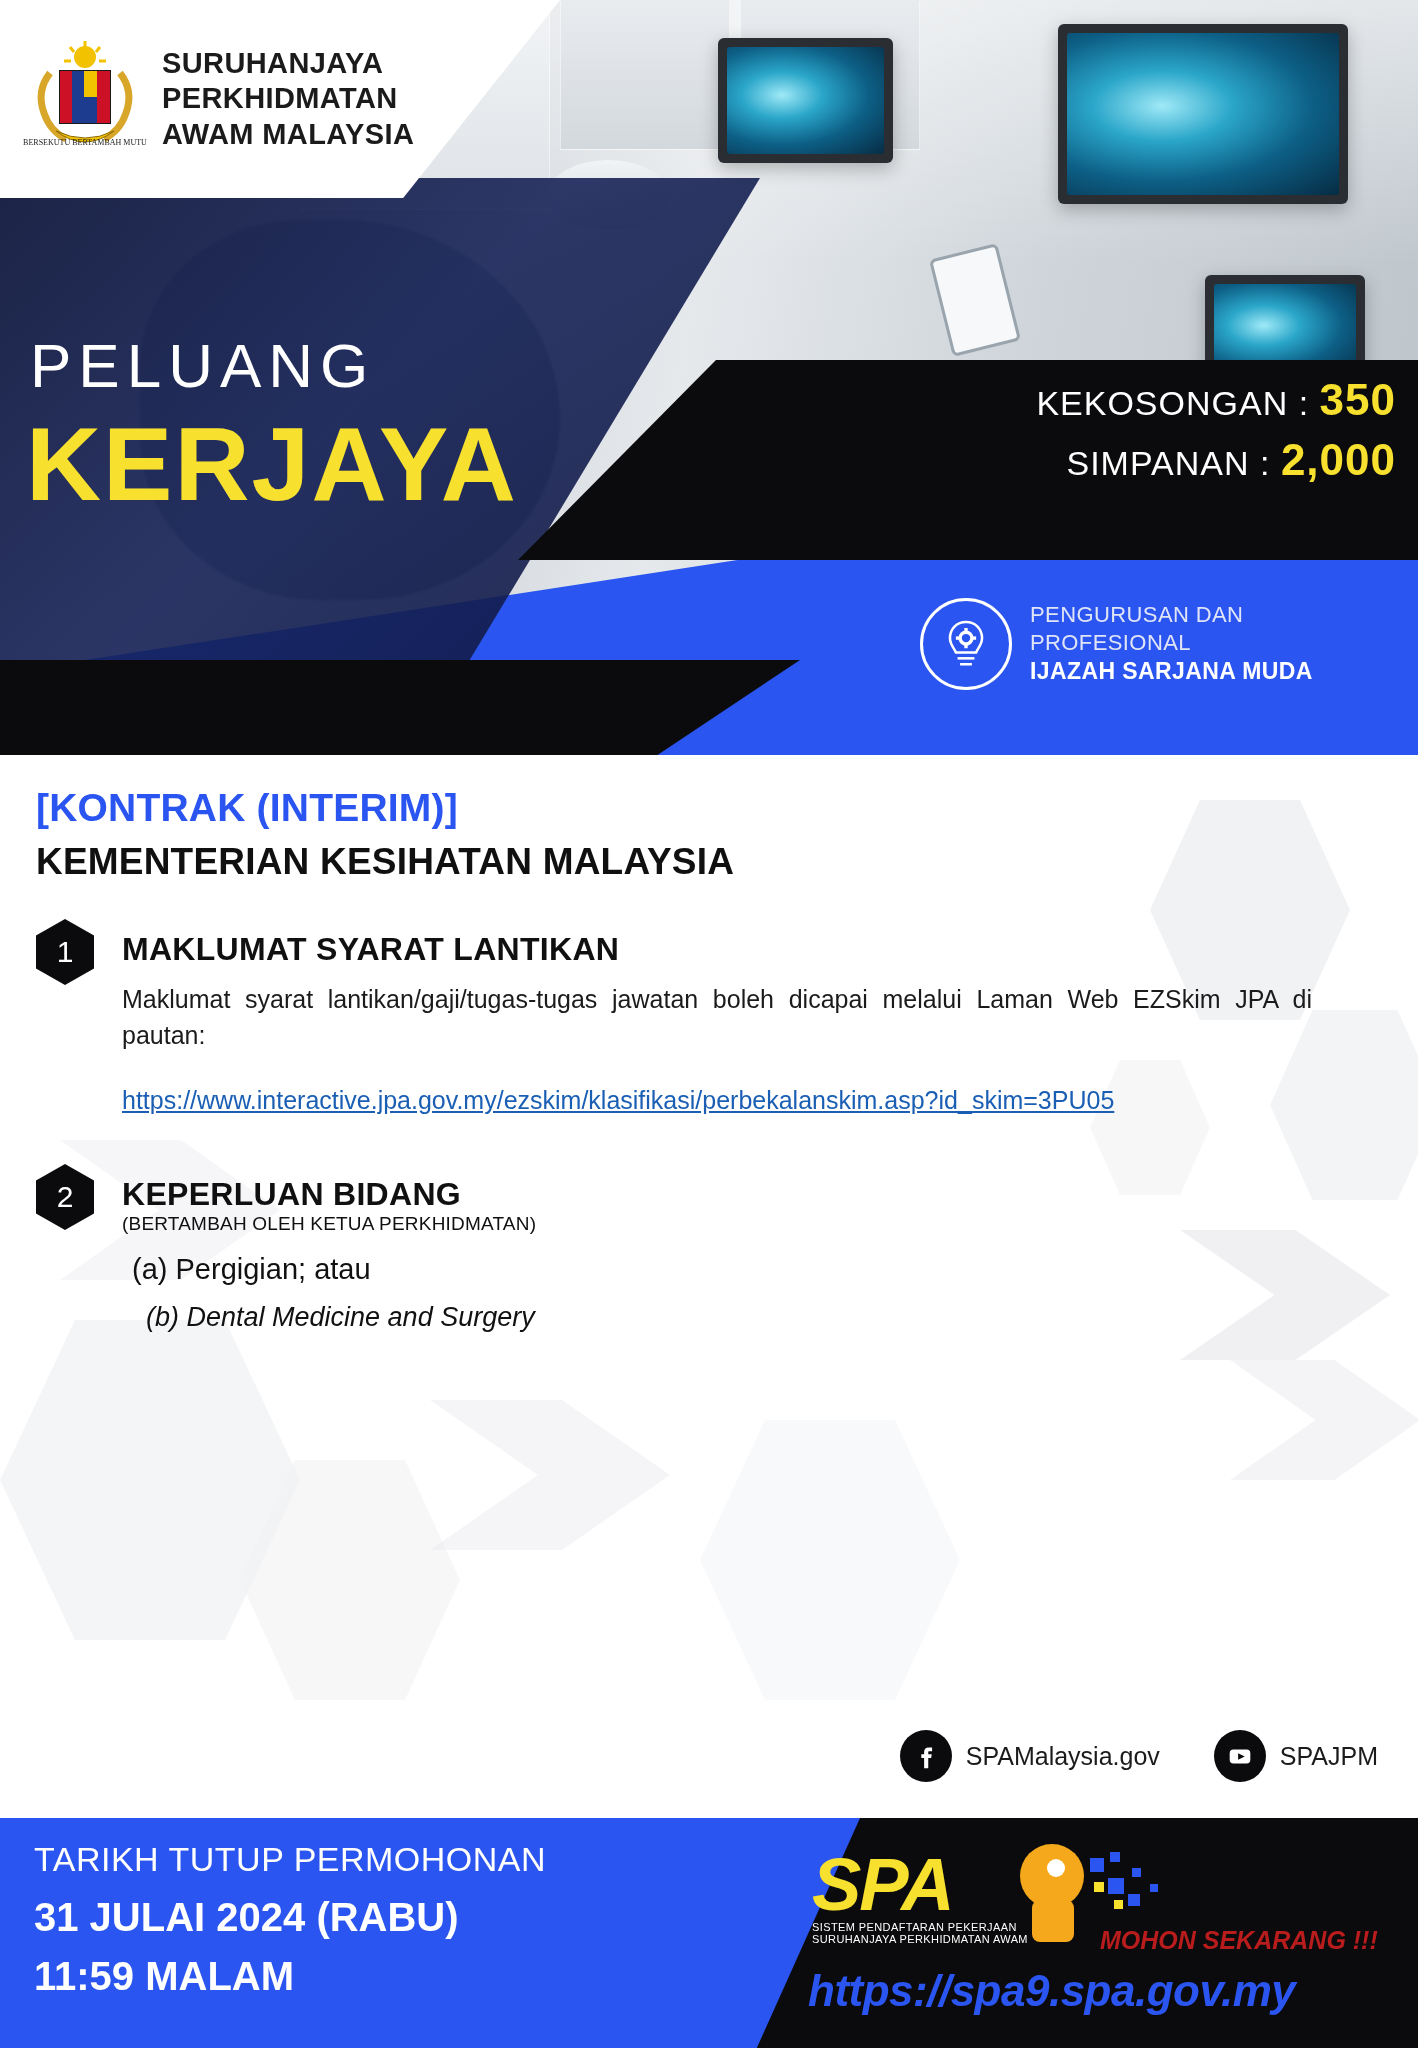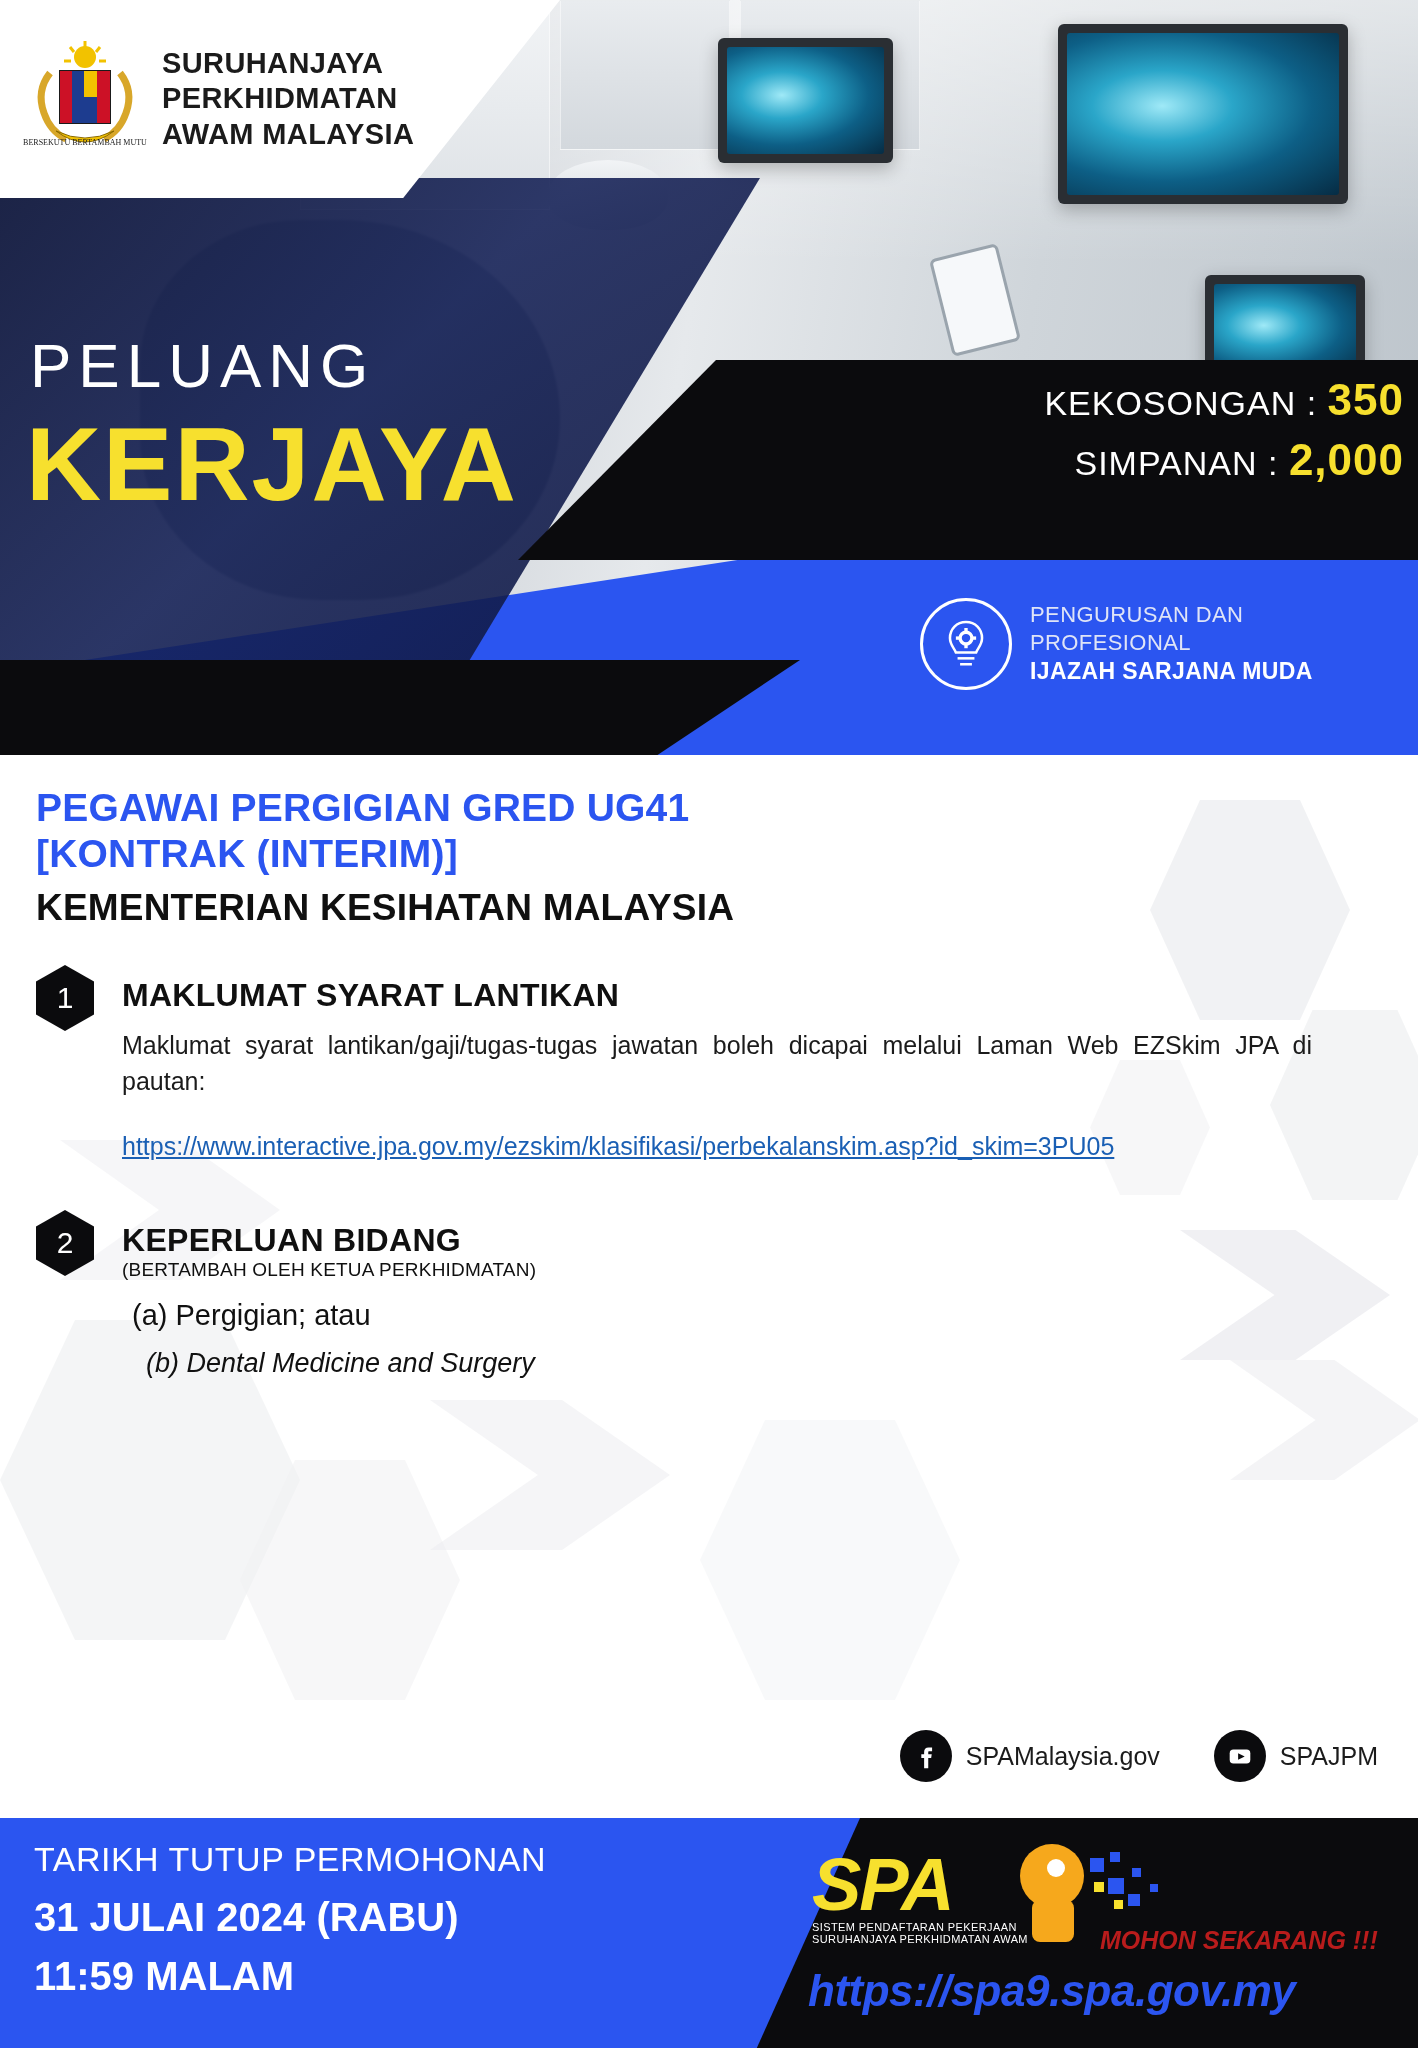"KEKOSONGAN : 350" .vac-box { right: 8px -> 16px }
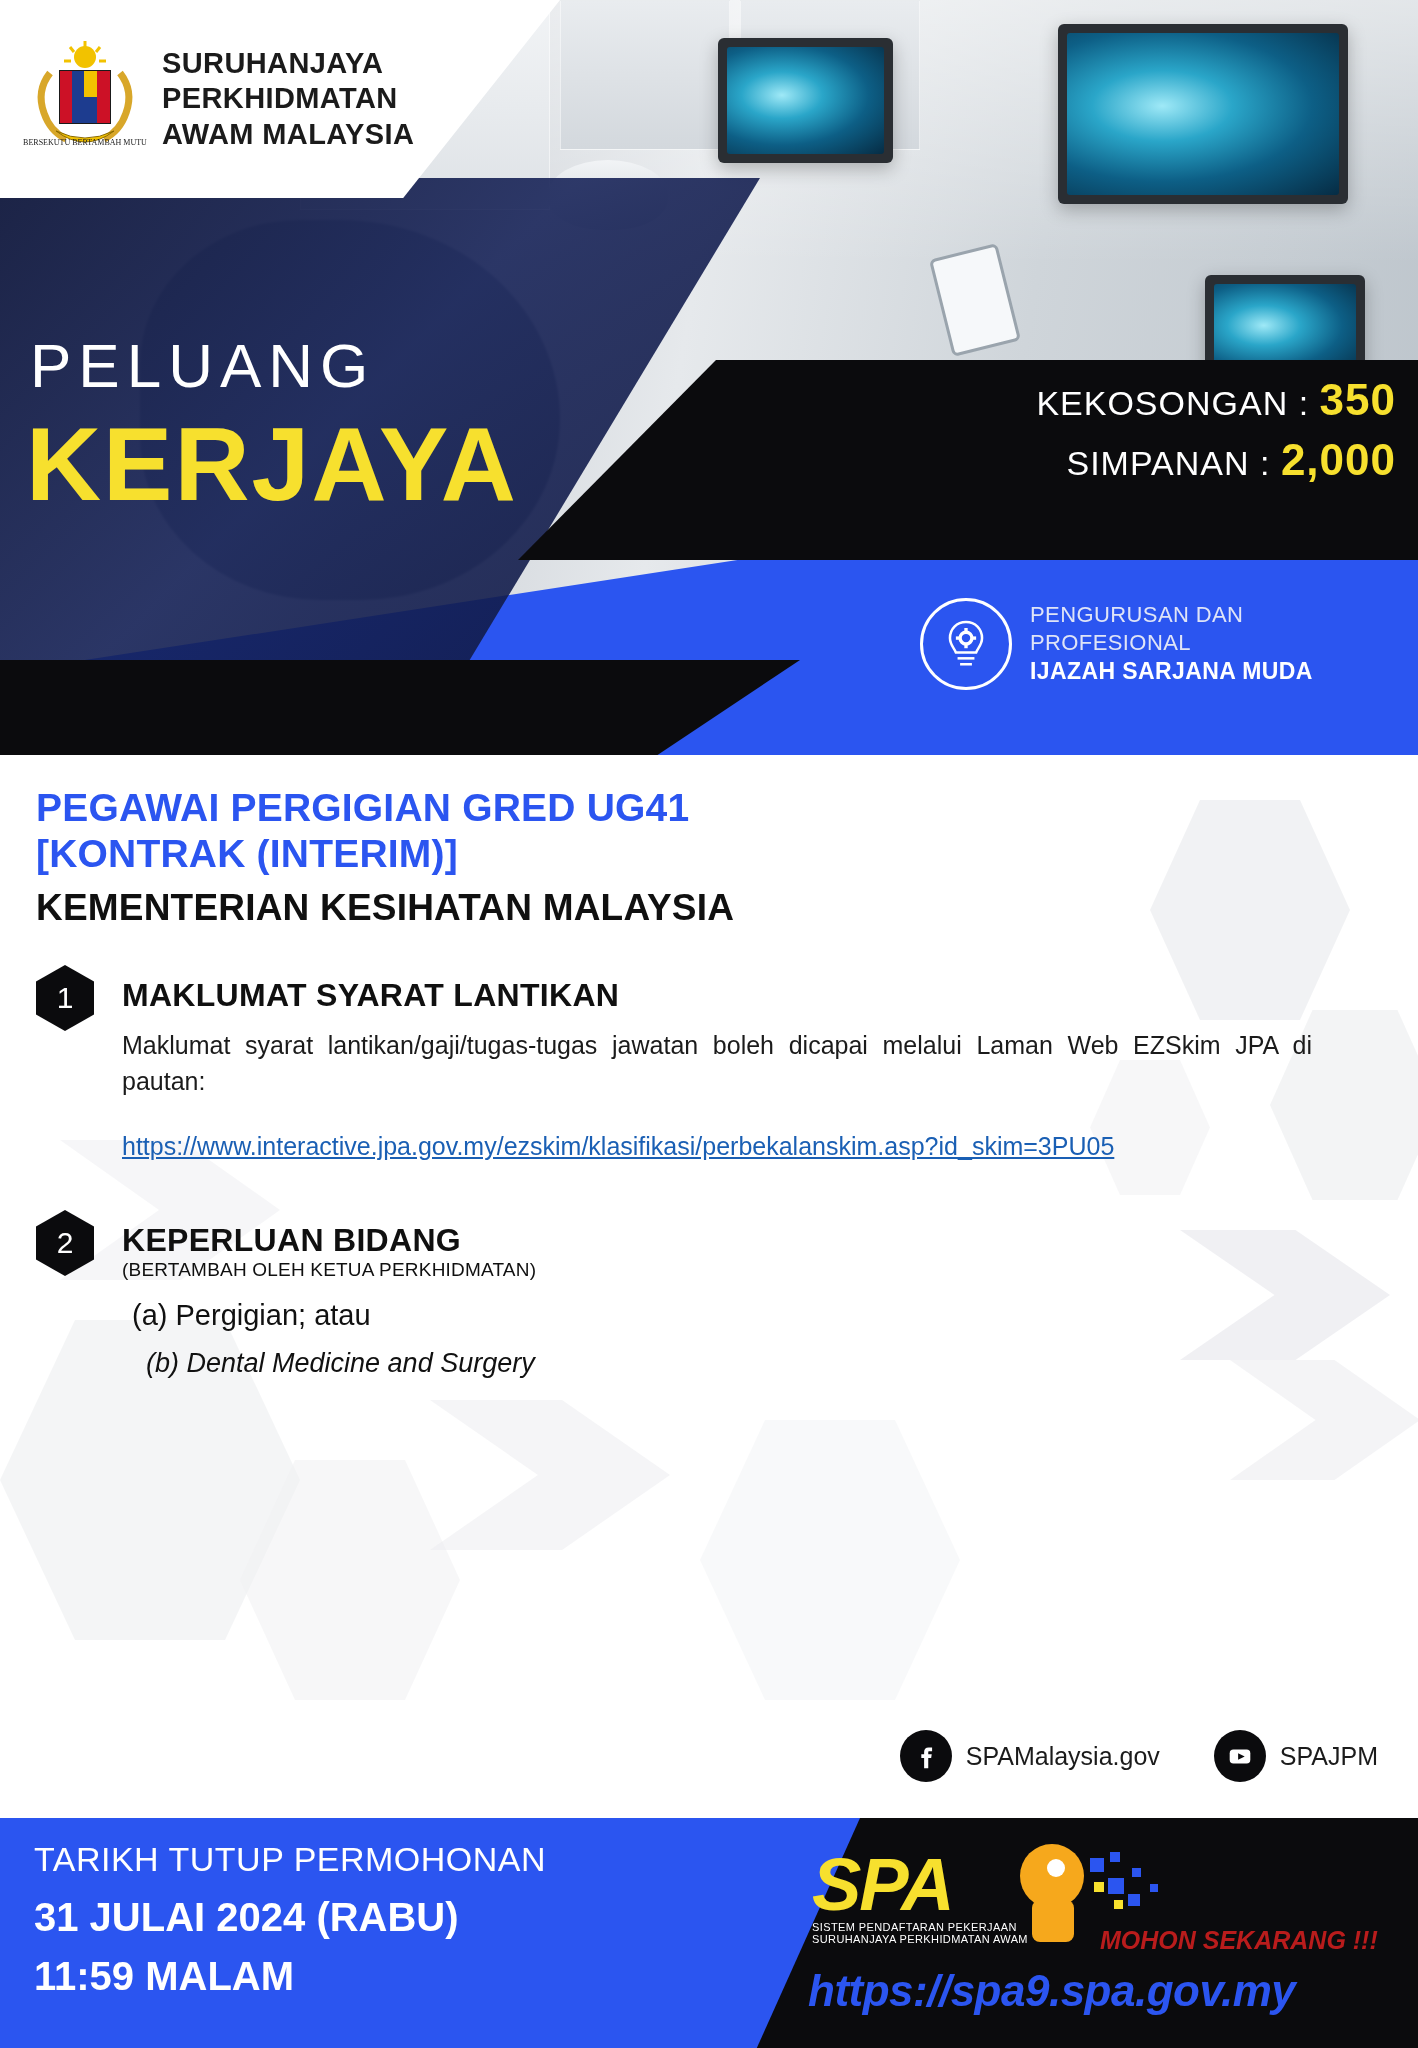"PEGAWAI PERGIGIAN GRED UG41" div { html: <div>PEGAWAI PERGIGIAN GRED UG41</div> -> none }
